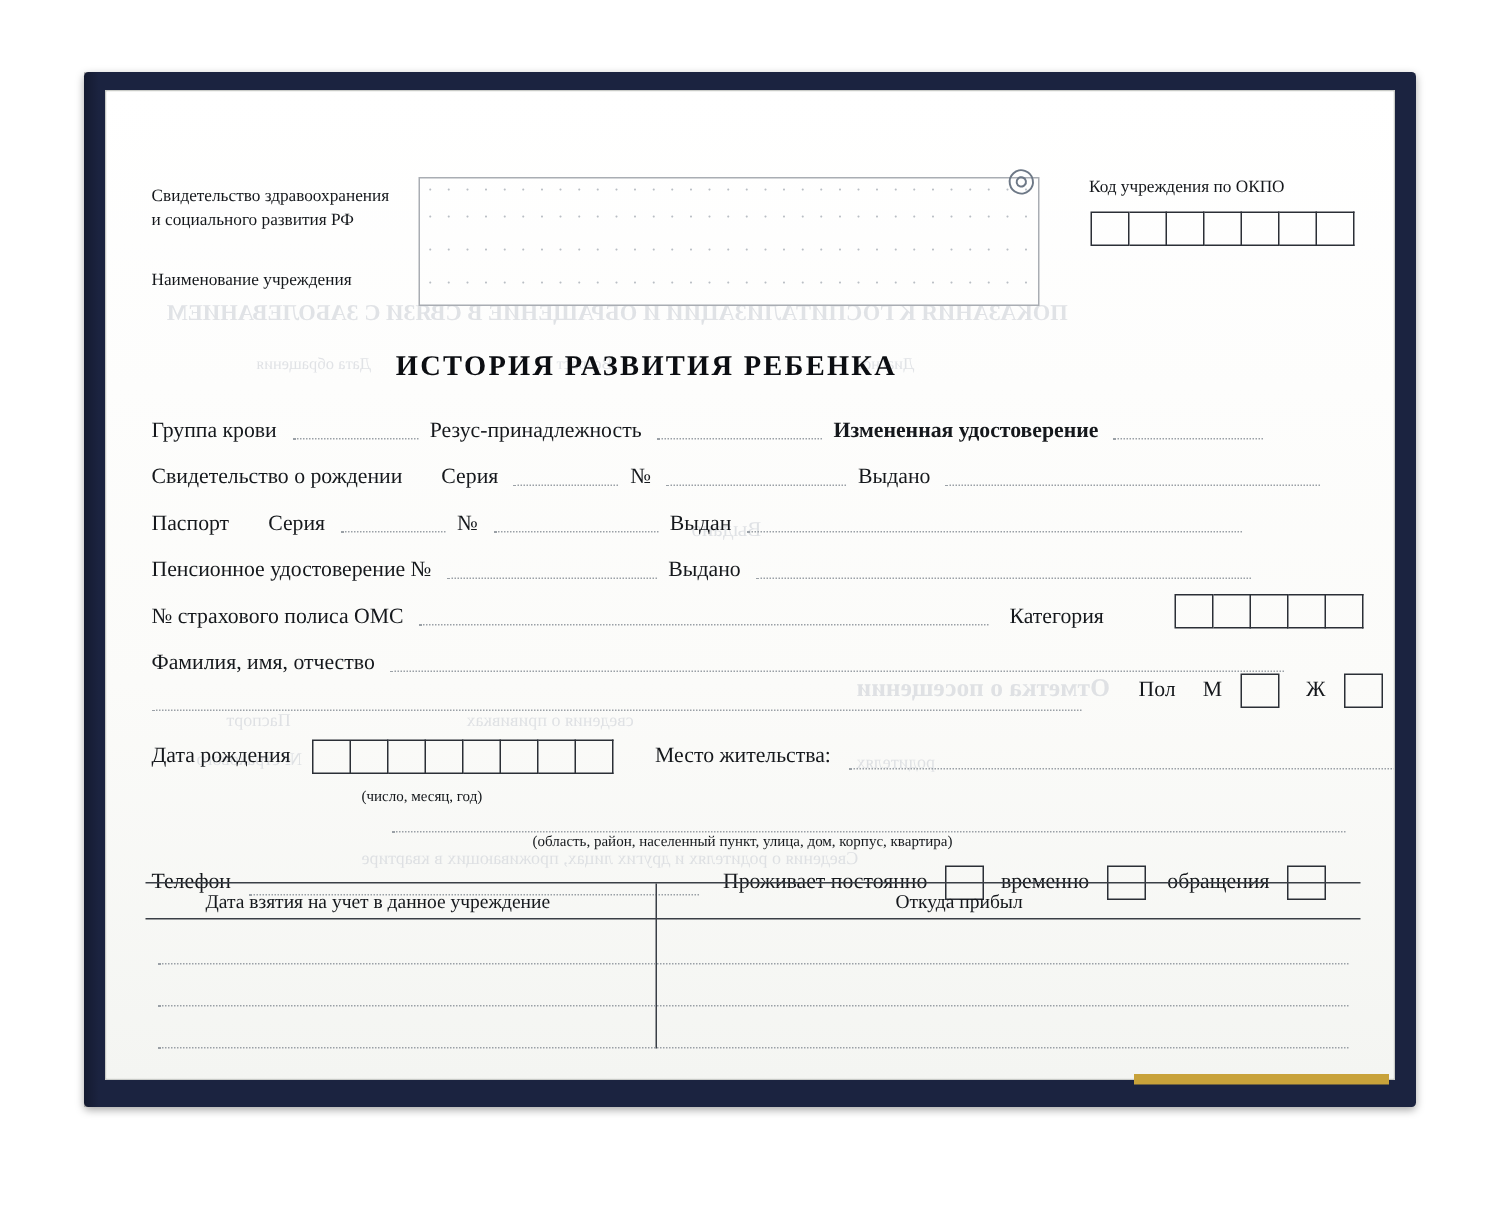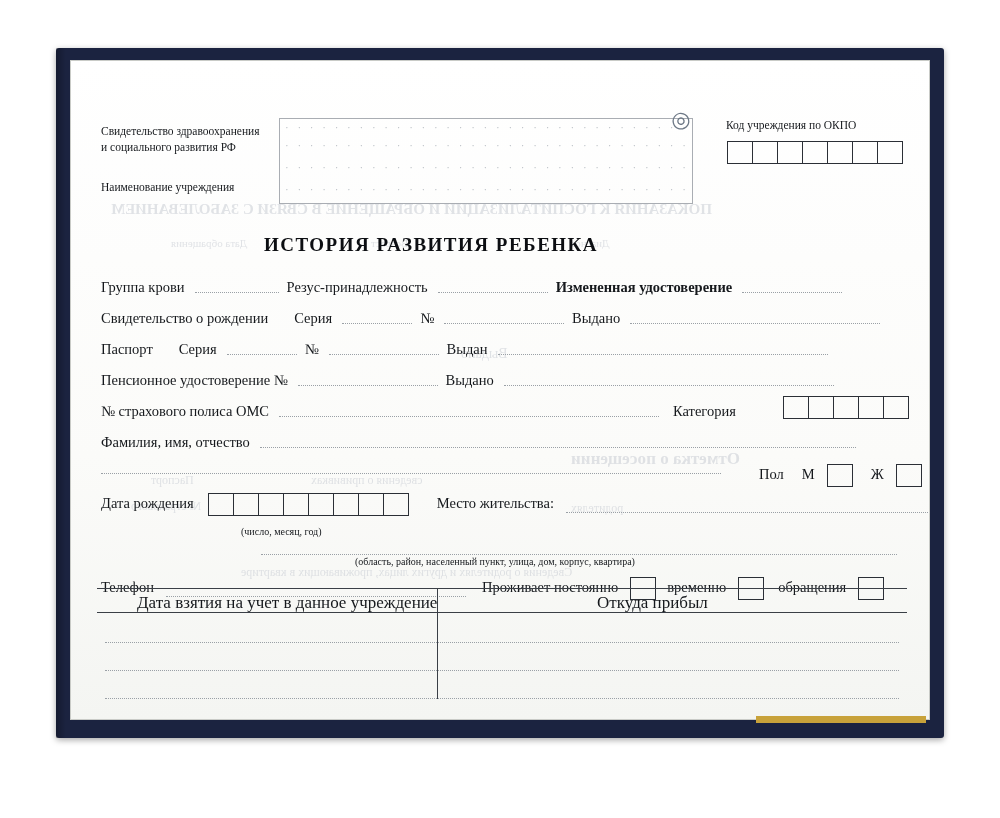"Пол М Ж" div.row { top: 403px -> 388px }
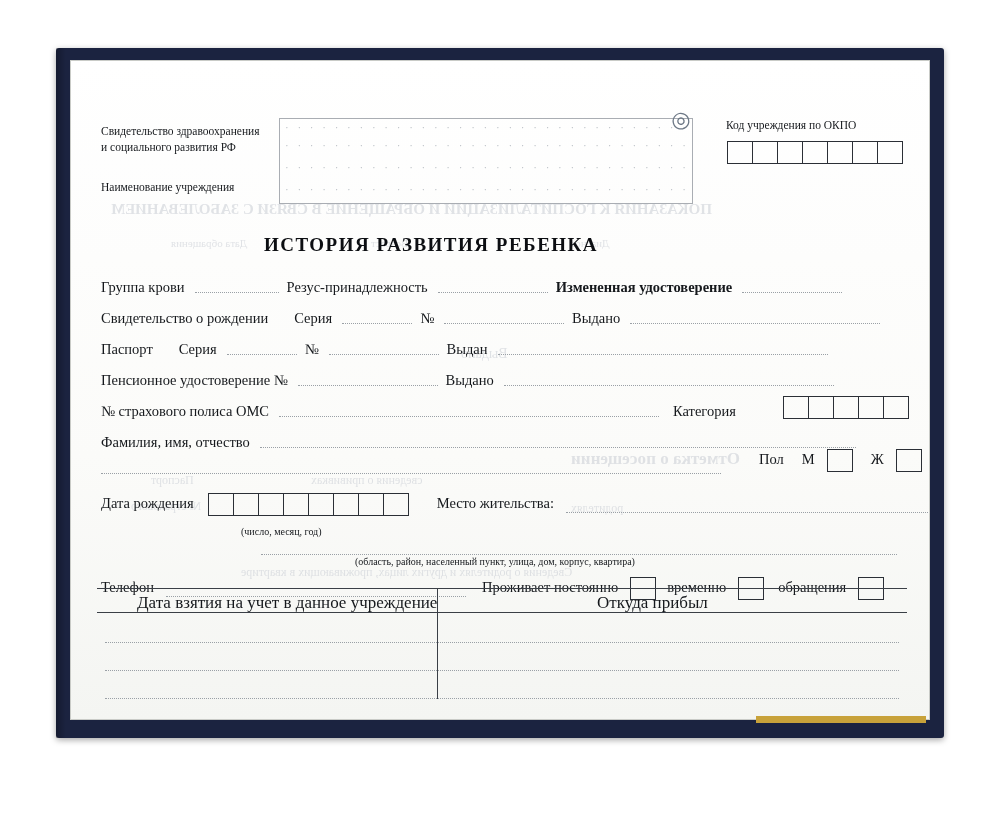"Дата взятия на учет в" .tbl .cellh { font-size: 17px -> 13px }
